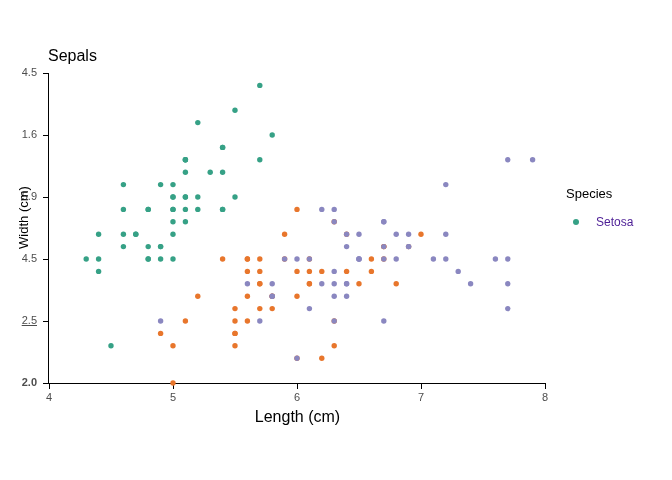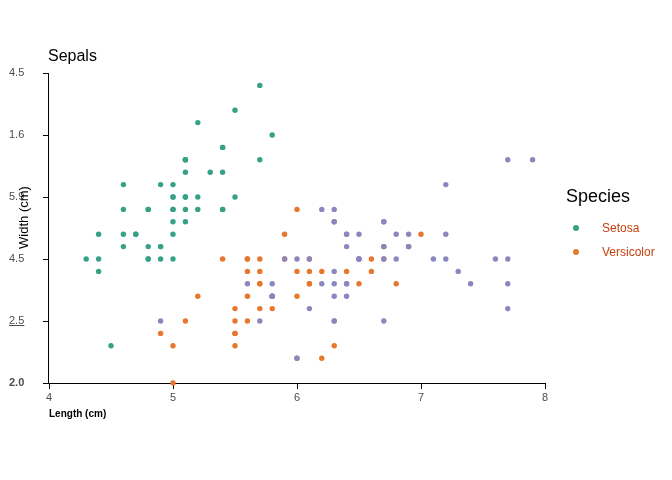"4.5" .y-tick-label { text-align: left -> right }
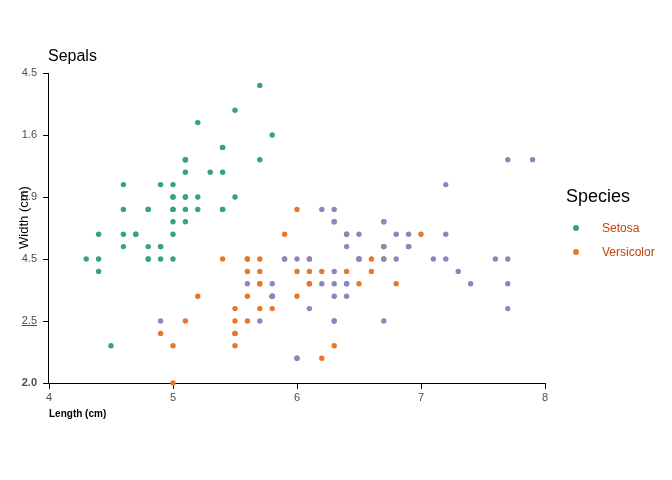"Species" #legend-title { font-size: 18px -> 13px }
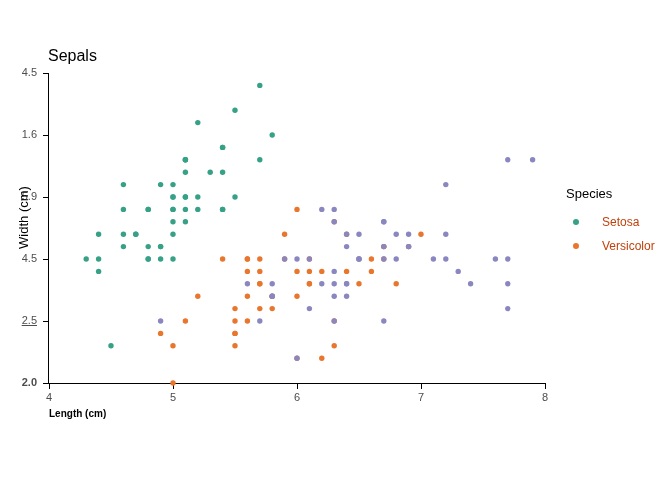"Setosa" .legend-label { color: #c2410c -> #4c1d95; margin-left: 16px -> 10px }
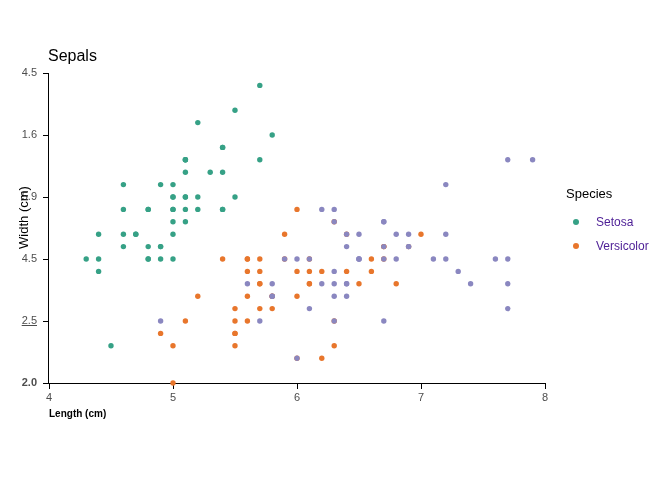"Versicolor" div.legend-item { html: <div> <span> <span></span> </span> <span>Versicolor</span> </div> -> none }
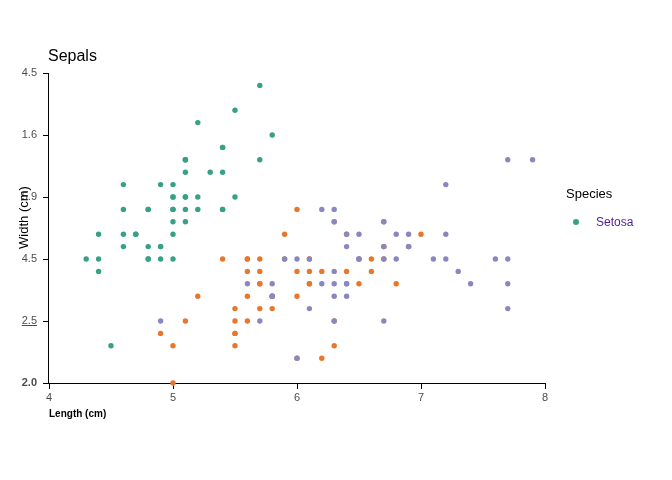"Length (cm)" #x-axis-title { font-size: 10px -> 16px; font-weight: bold -> none; text-align: none -> center }
